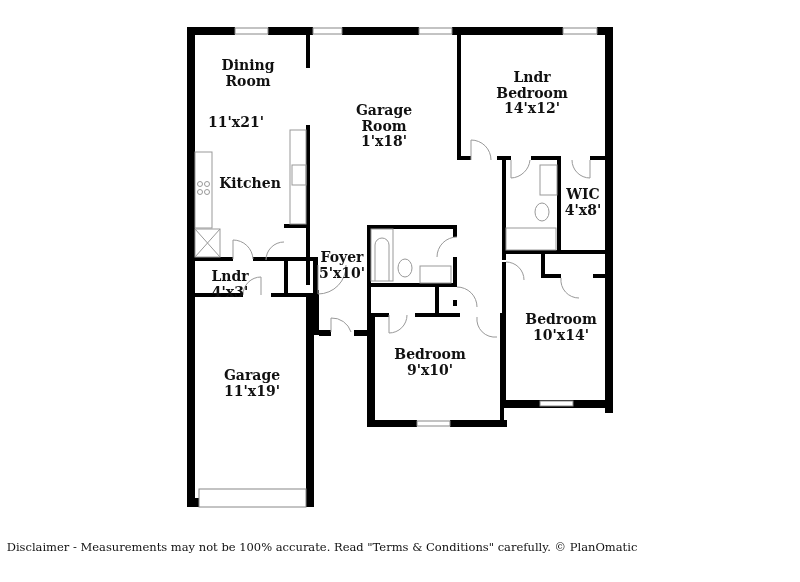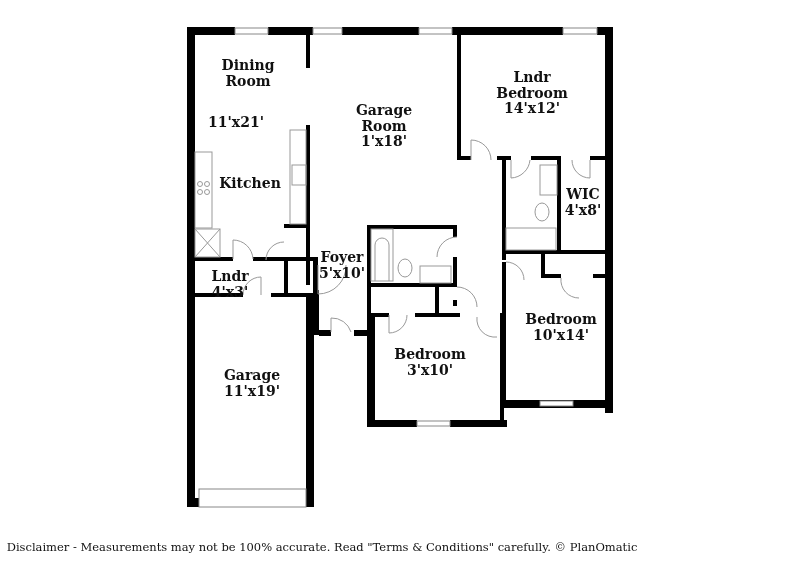"3'x10'" span.dm { text: 3'x10' -> 9'x10' }
